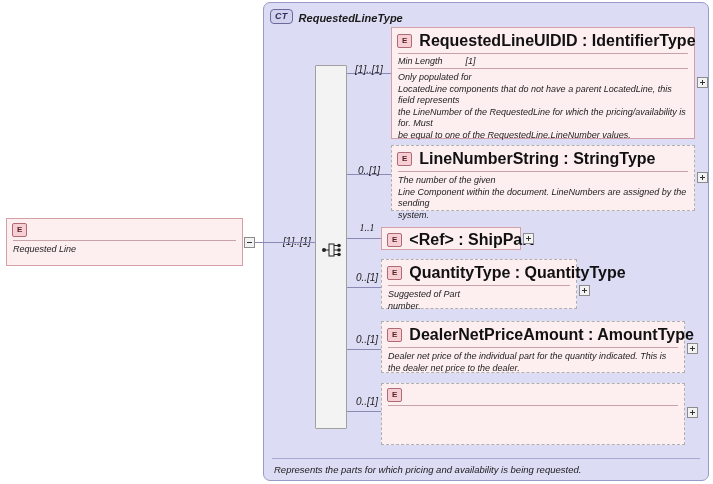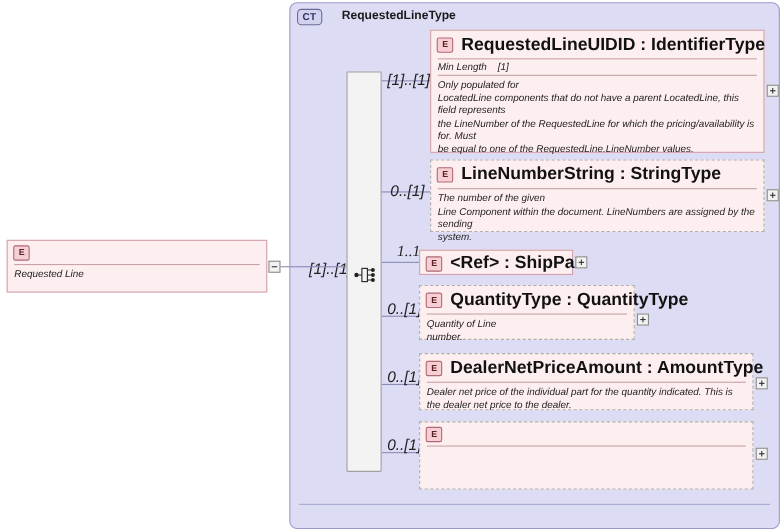"CT" .ct-header { align-items: flex-start -> flex-end; font-style: none -> italic }
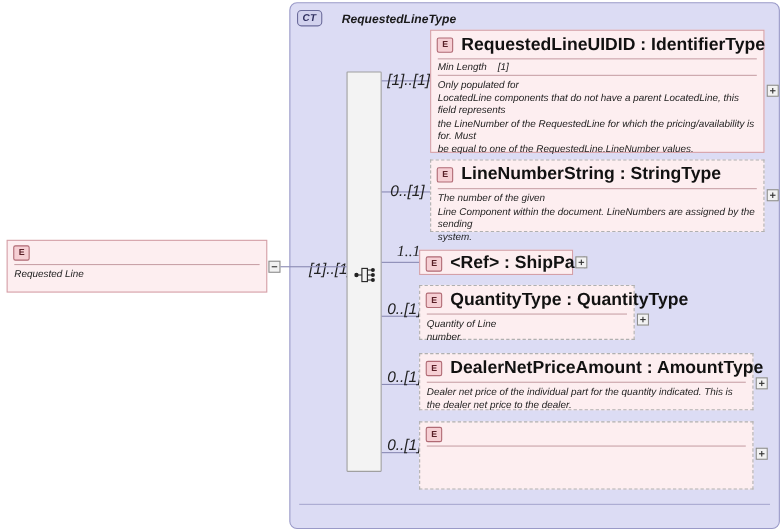"RequestedLineType" .ct-title { margin-left: 12px -> none }
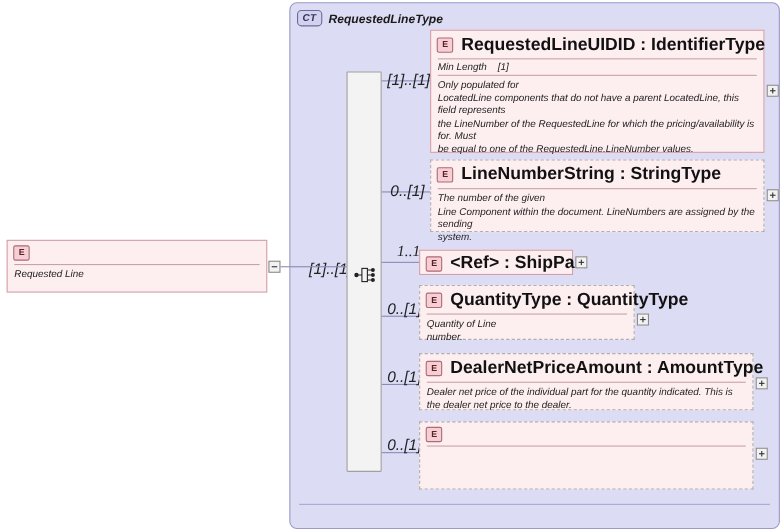"Min Length" .eb-facet { gap: 10px -> 23px }
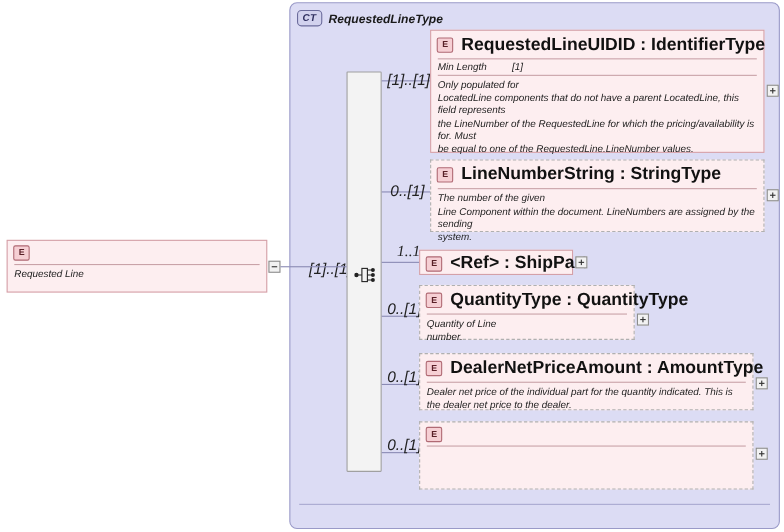"[1]..[1]" .card { font-size: 14px -> 10px; text-align: right -> center }
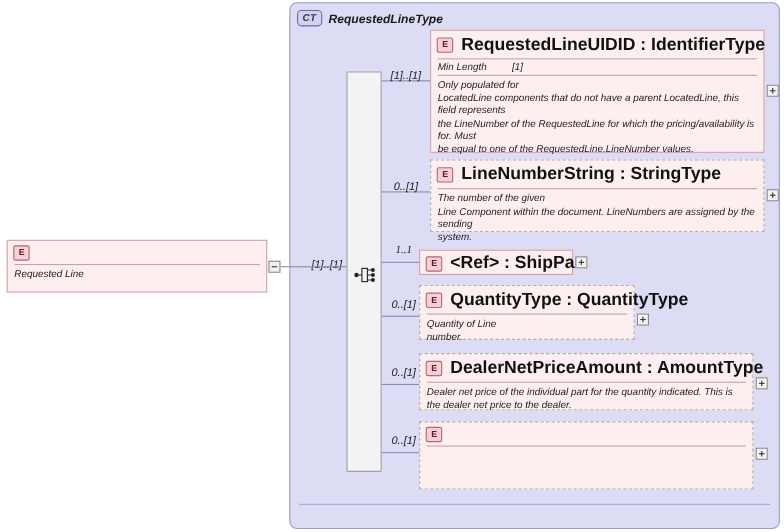"Quantity of Line" div.eb-desc { text: Quantity of Line -> Suggested of Part }
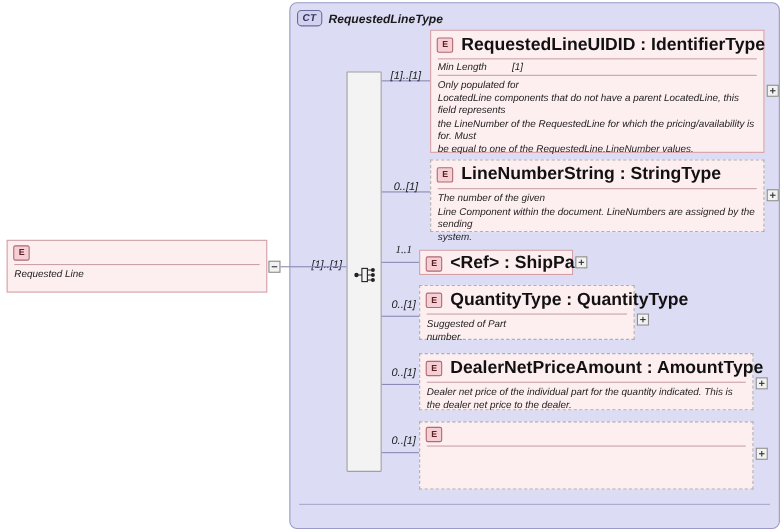"Represents the parts for which" div.ct-footer-text { html: none -> <div>Represents the parts for which pricing and availability is being requested.</div> }
